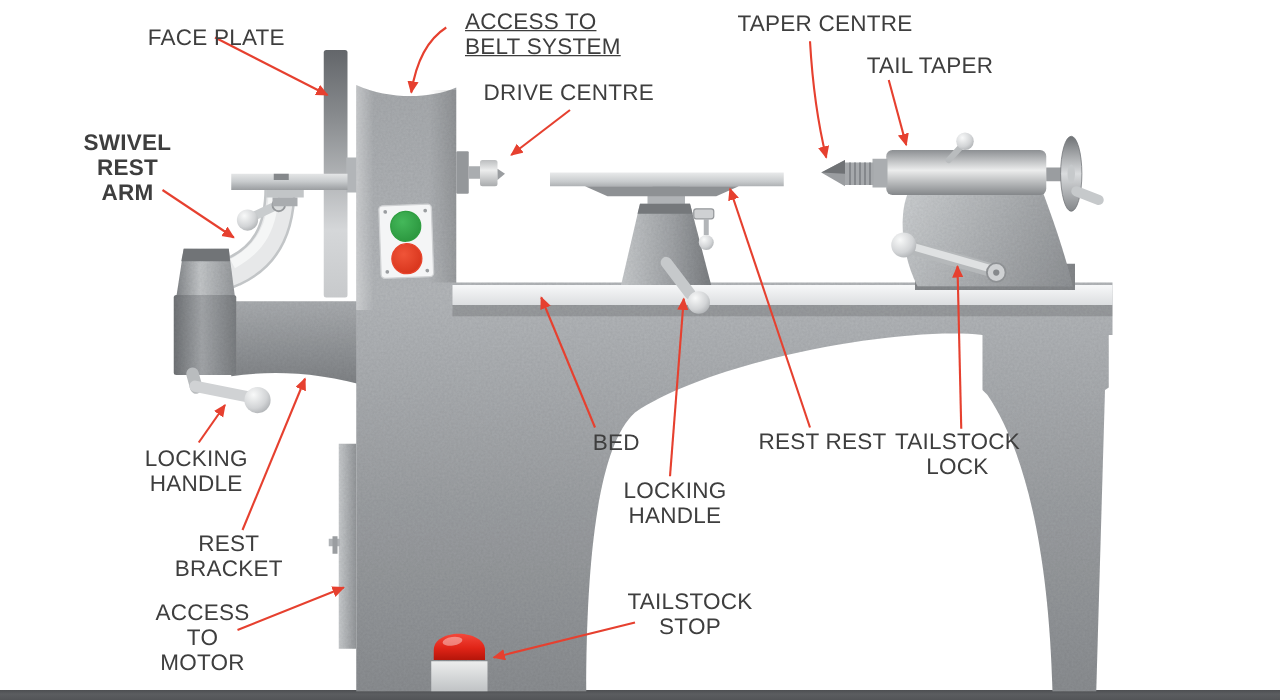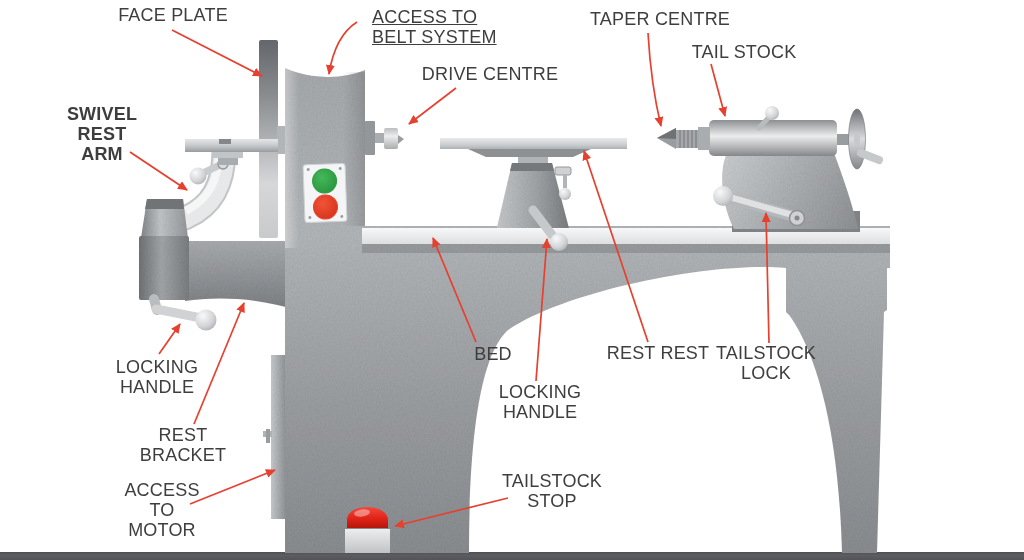"FACE PLATE" div.lbl { top: 5px -> 20px }
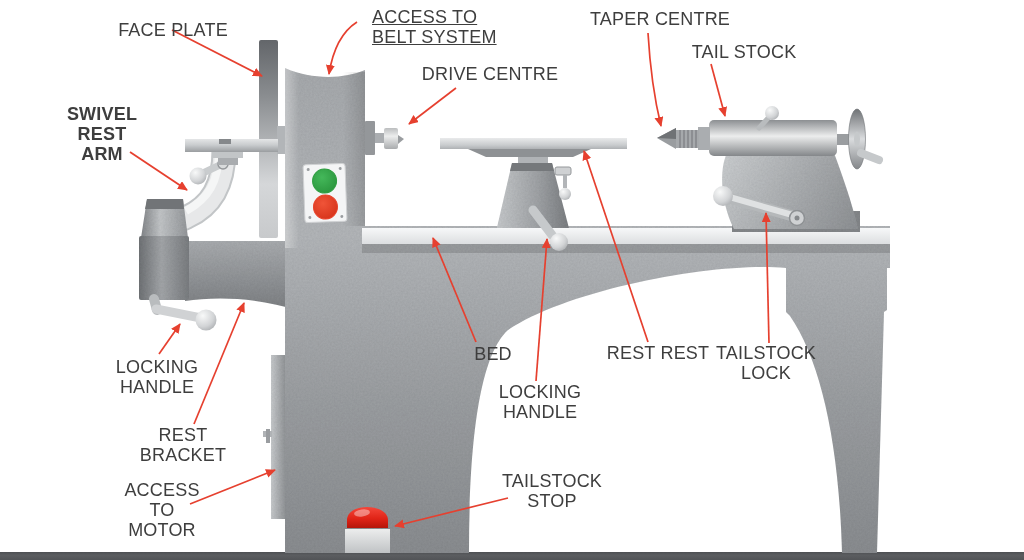"TAIL STOCK" div.lbl { text: STOCK -> TAPER }
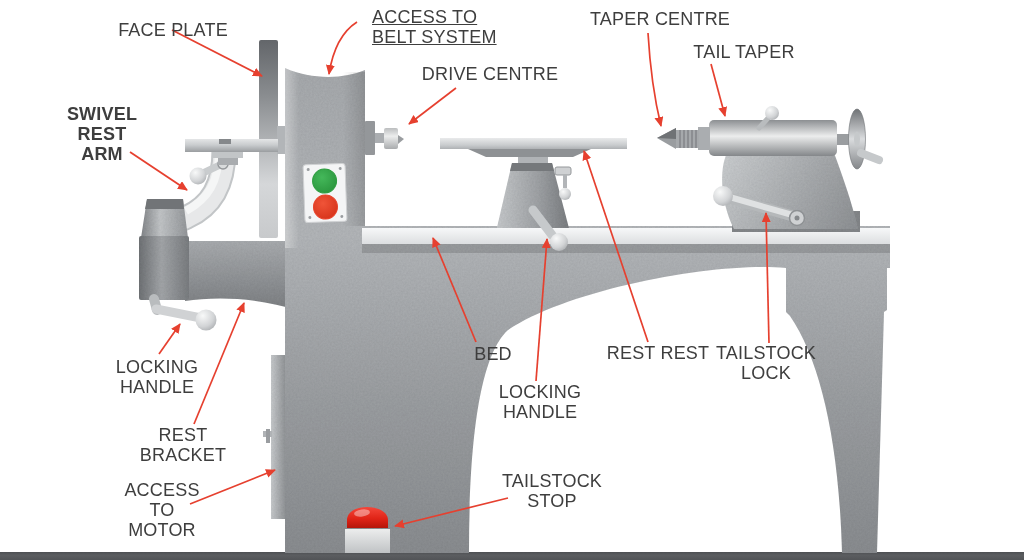"DRIVE CENTRE" div.lbl { margin-left: 35px -> none }
